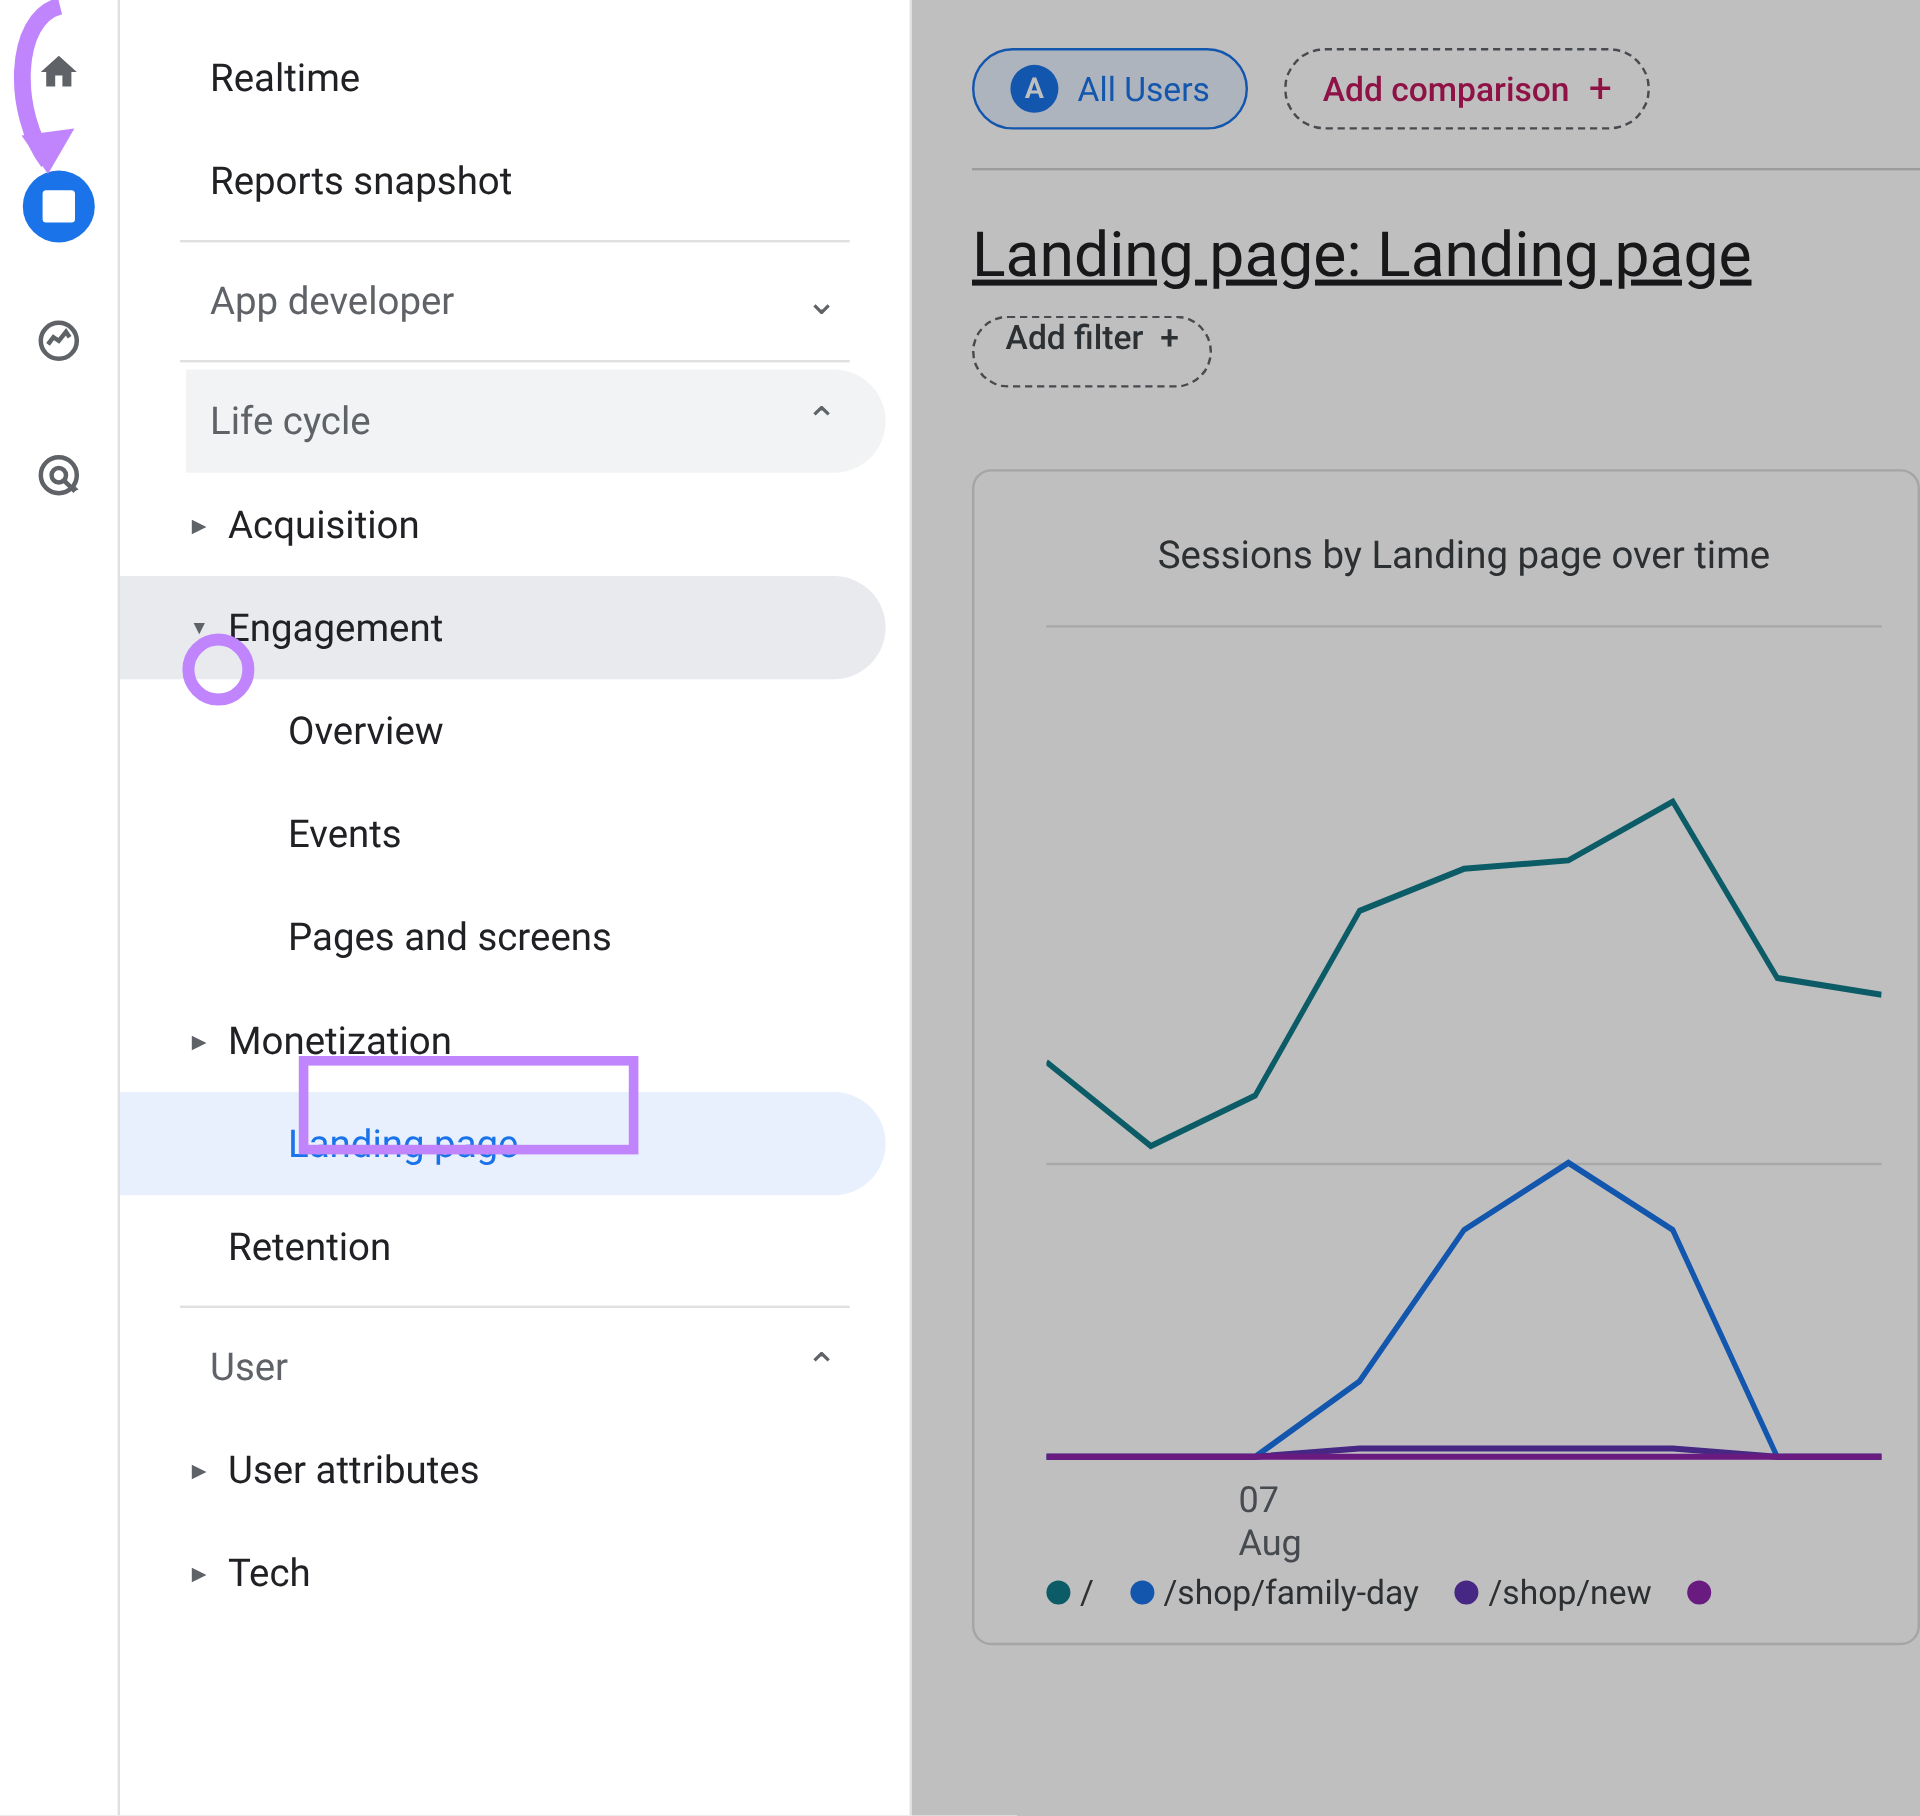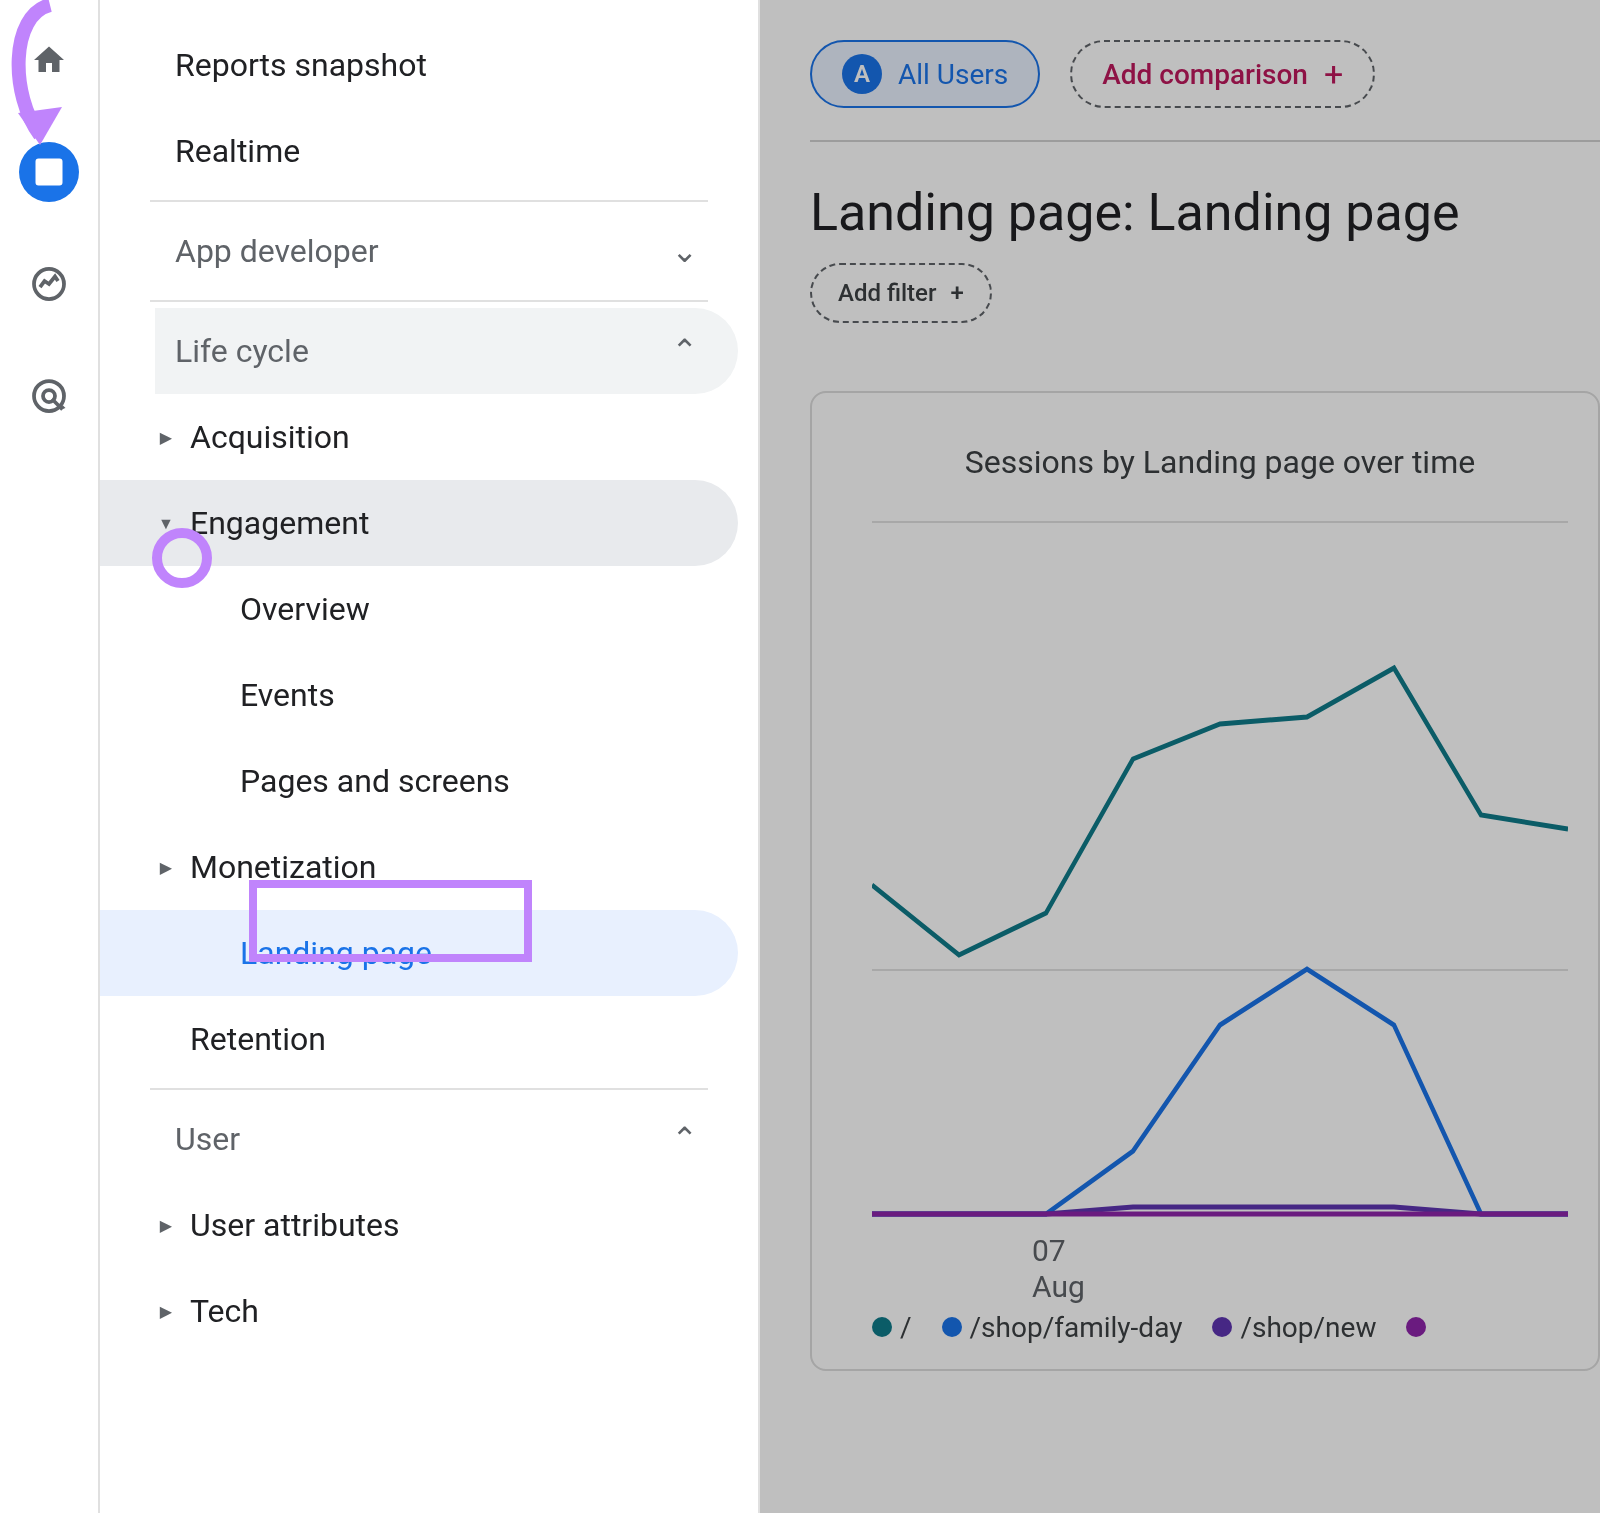"Reports snapshot" div.side-item { order: before "Realtime" -> after "Realtime" }
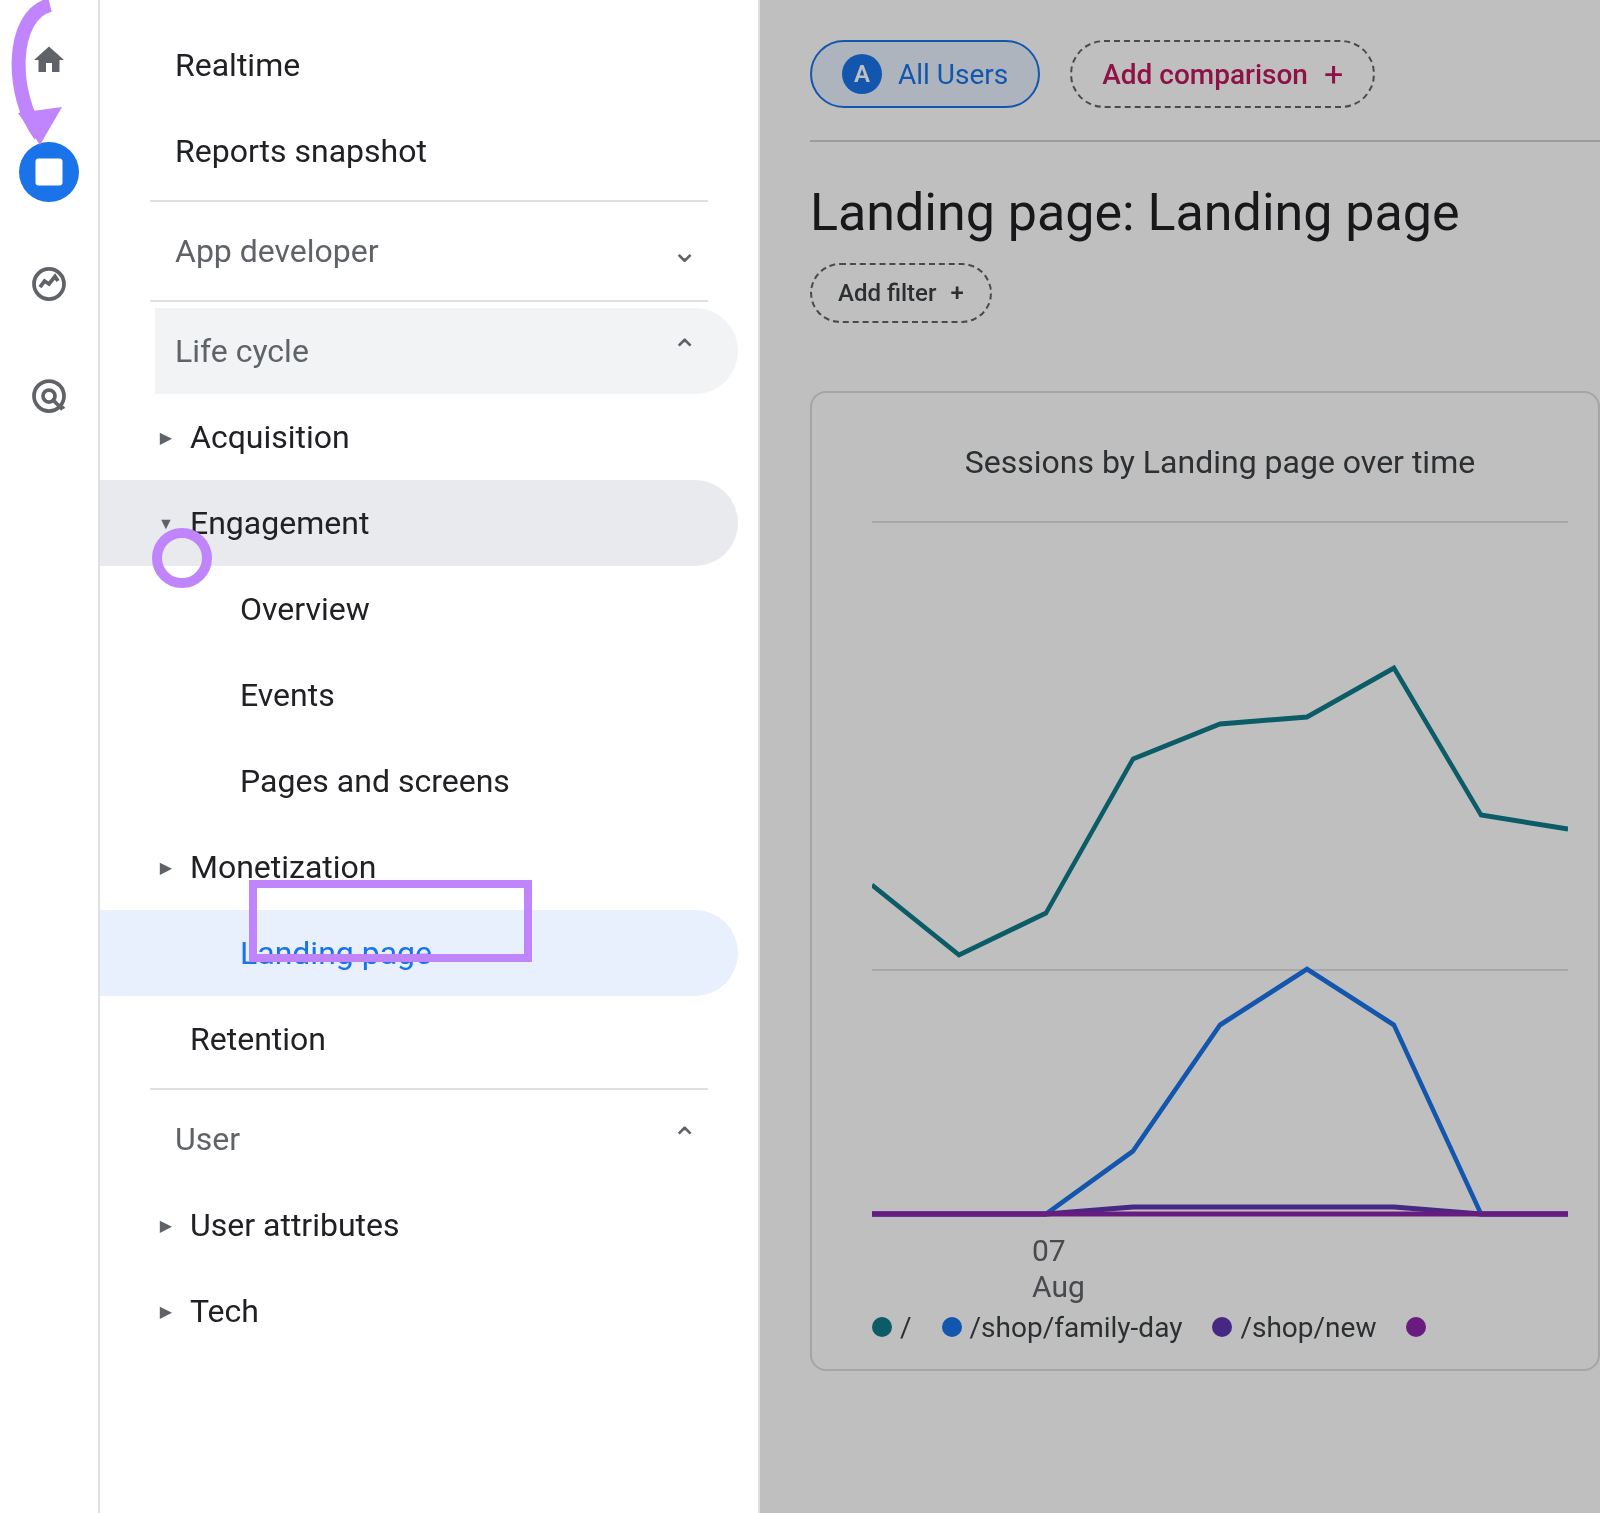"Landing page: Landing page" .page-title { text-decoration: none -> underline }
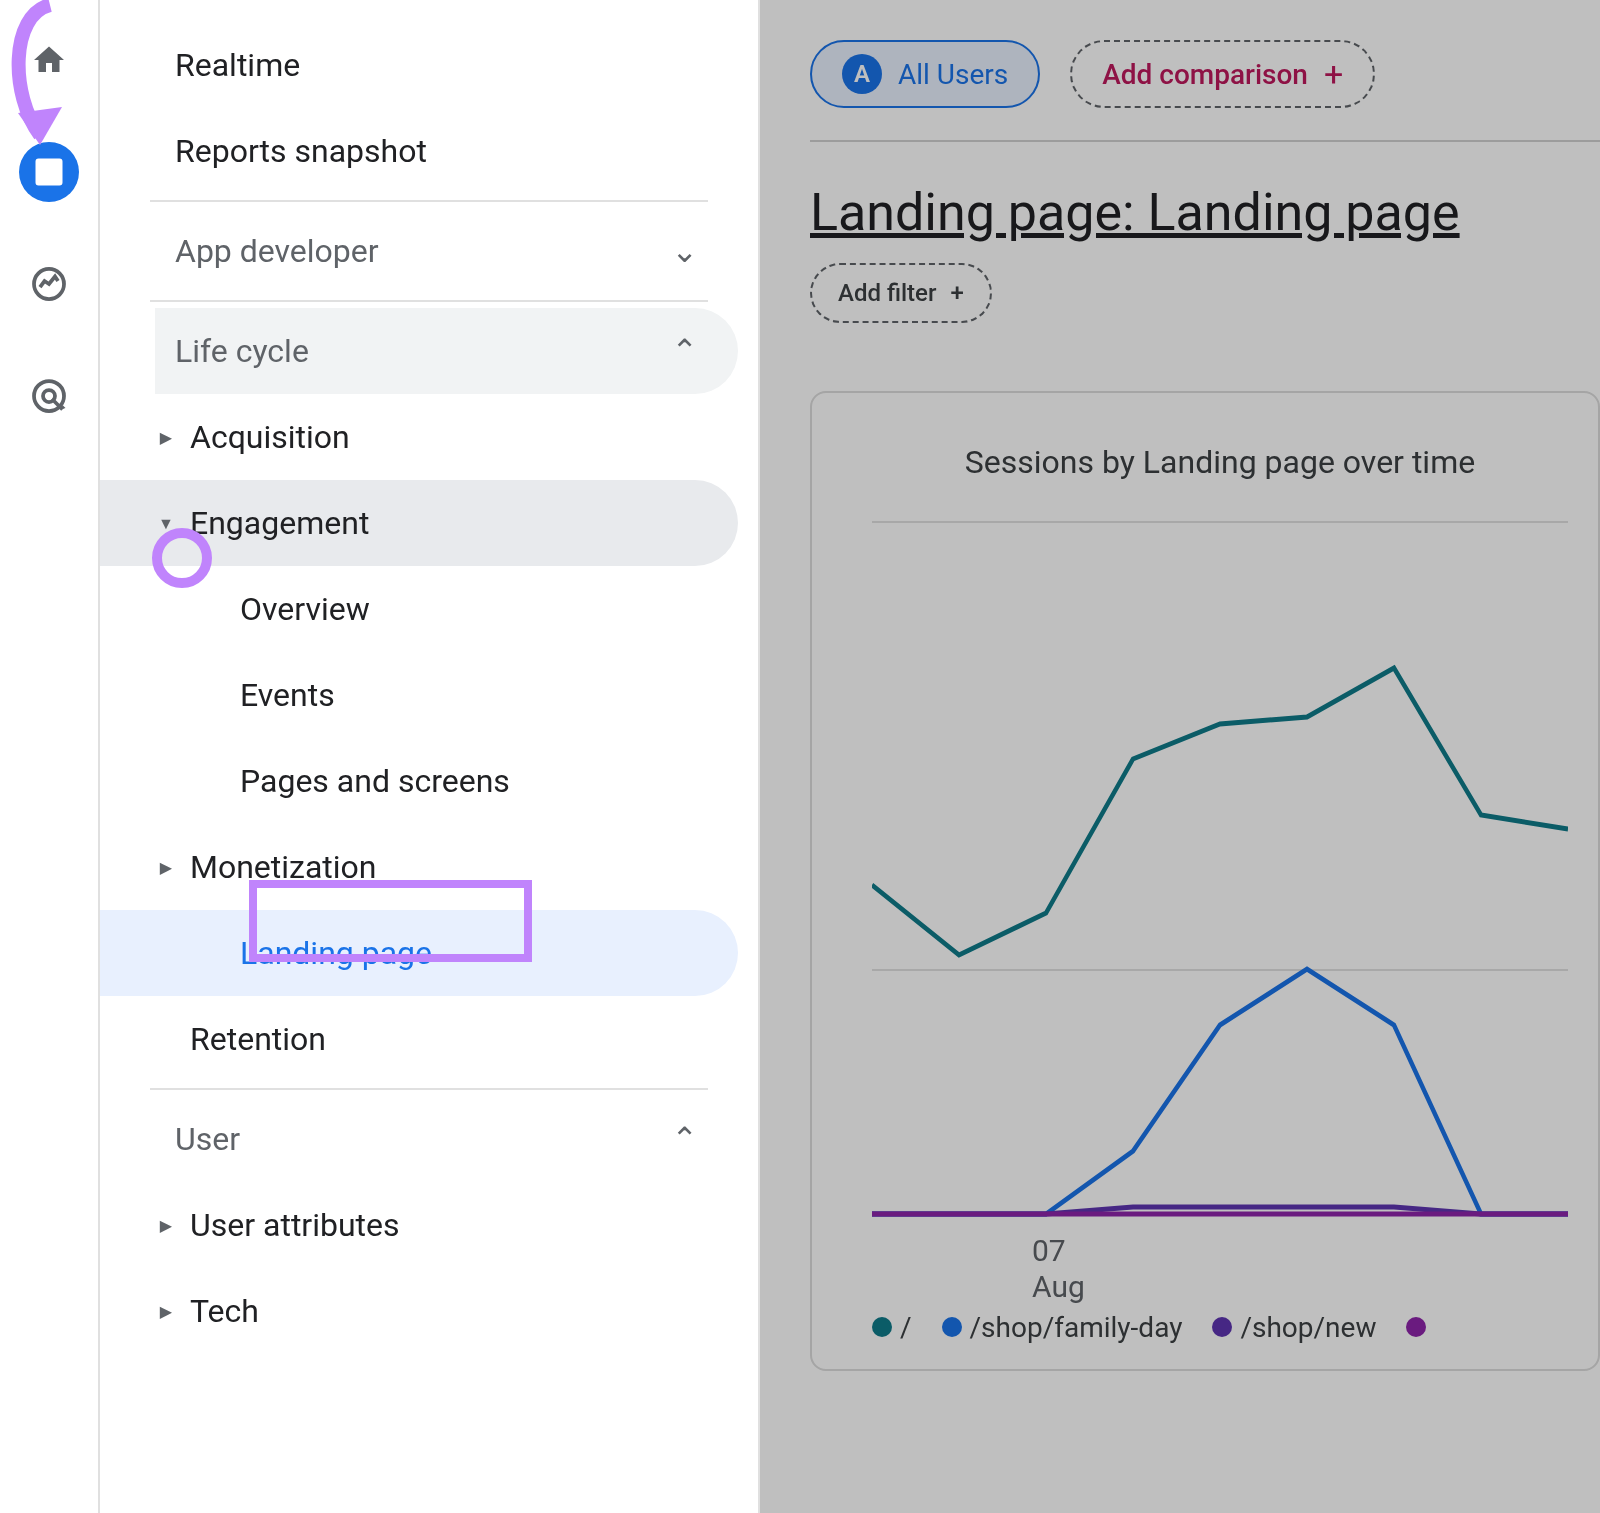"Add filter" .filter-pill { align-items: center -> flex-start; font-size: 24px -> 28px }
